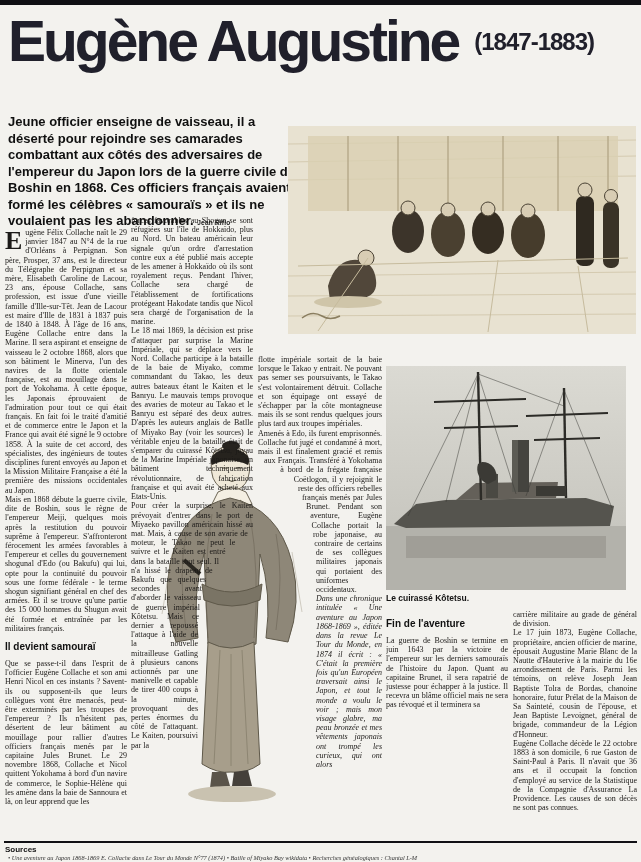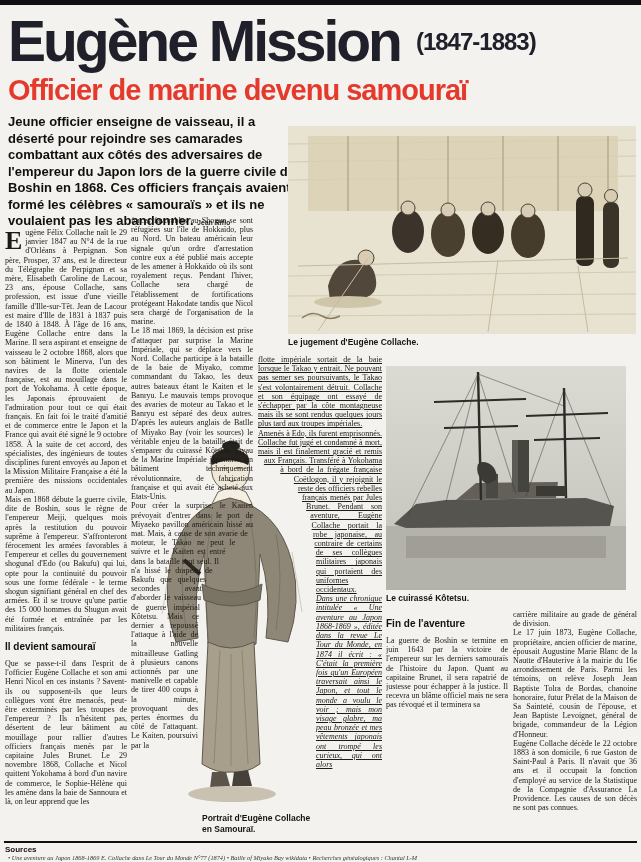"Eugène Mission" span.title { text: Mission -> Augustine }
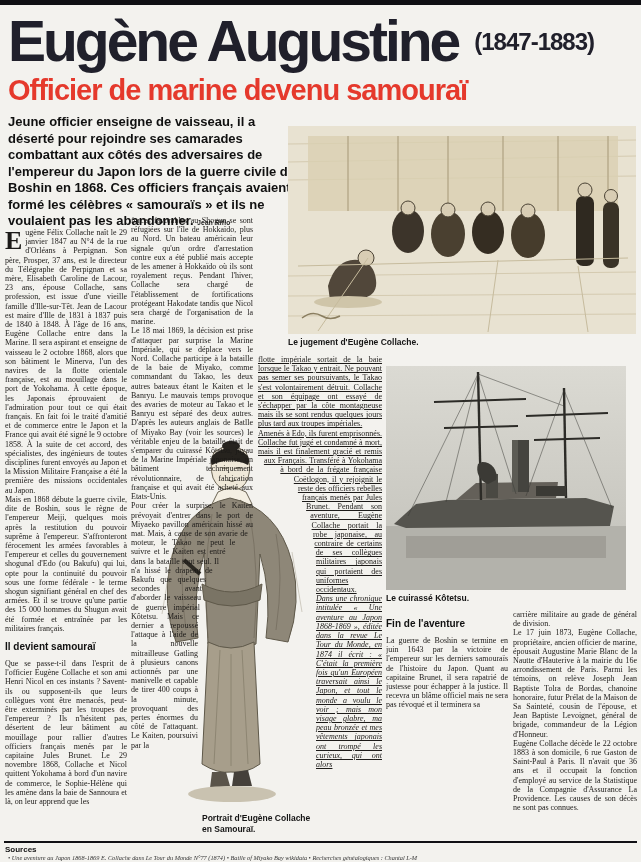"Officier de marine devenu samouraï" div.subtitle { html: <div>Officier de marine devenu samouraï</div> -> none }
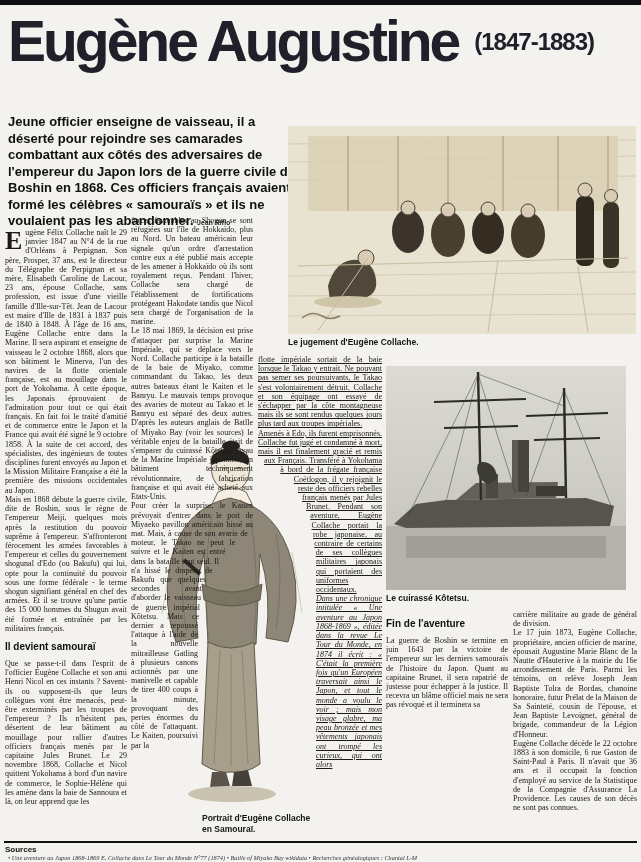"Le jugement d'Eugène Collache." div.caption { html: <div>Le jugement d'Eugène Collache.</div> -> none }
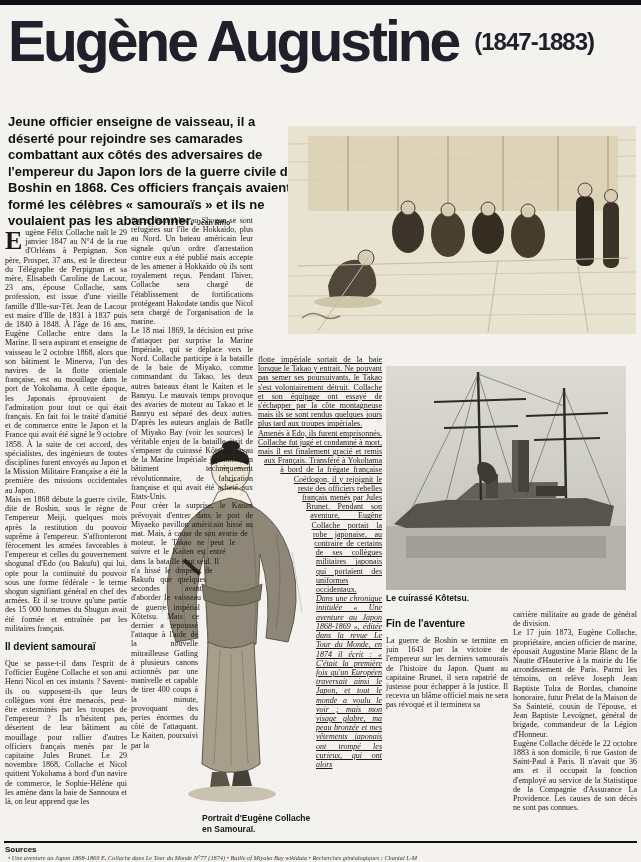"flotte impériale sortait de la" div.col { text-decoration: underline -> none }
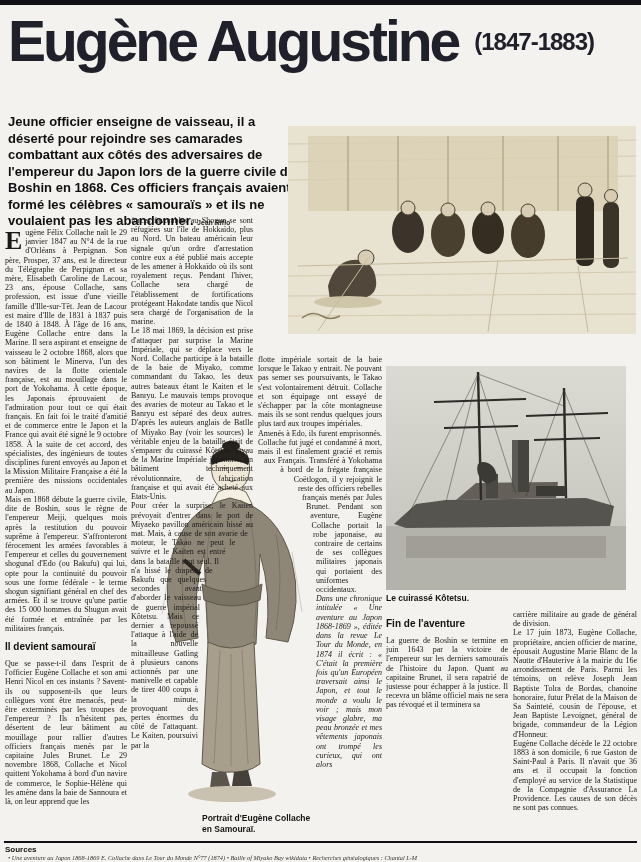"Portrait d'Eugène Collache en Samouraï." div.caption { html: <div>Portrait d'Eugène Collache en Samouraï.</div> -> none }
